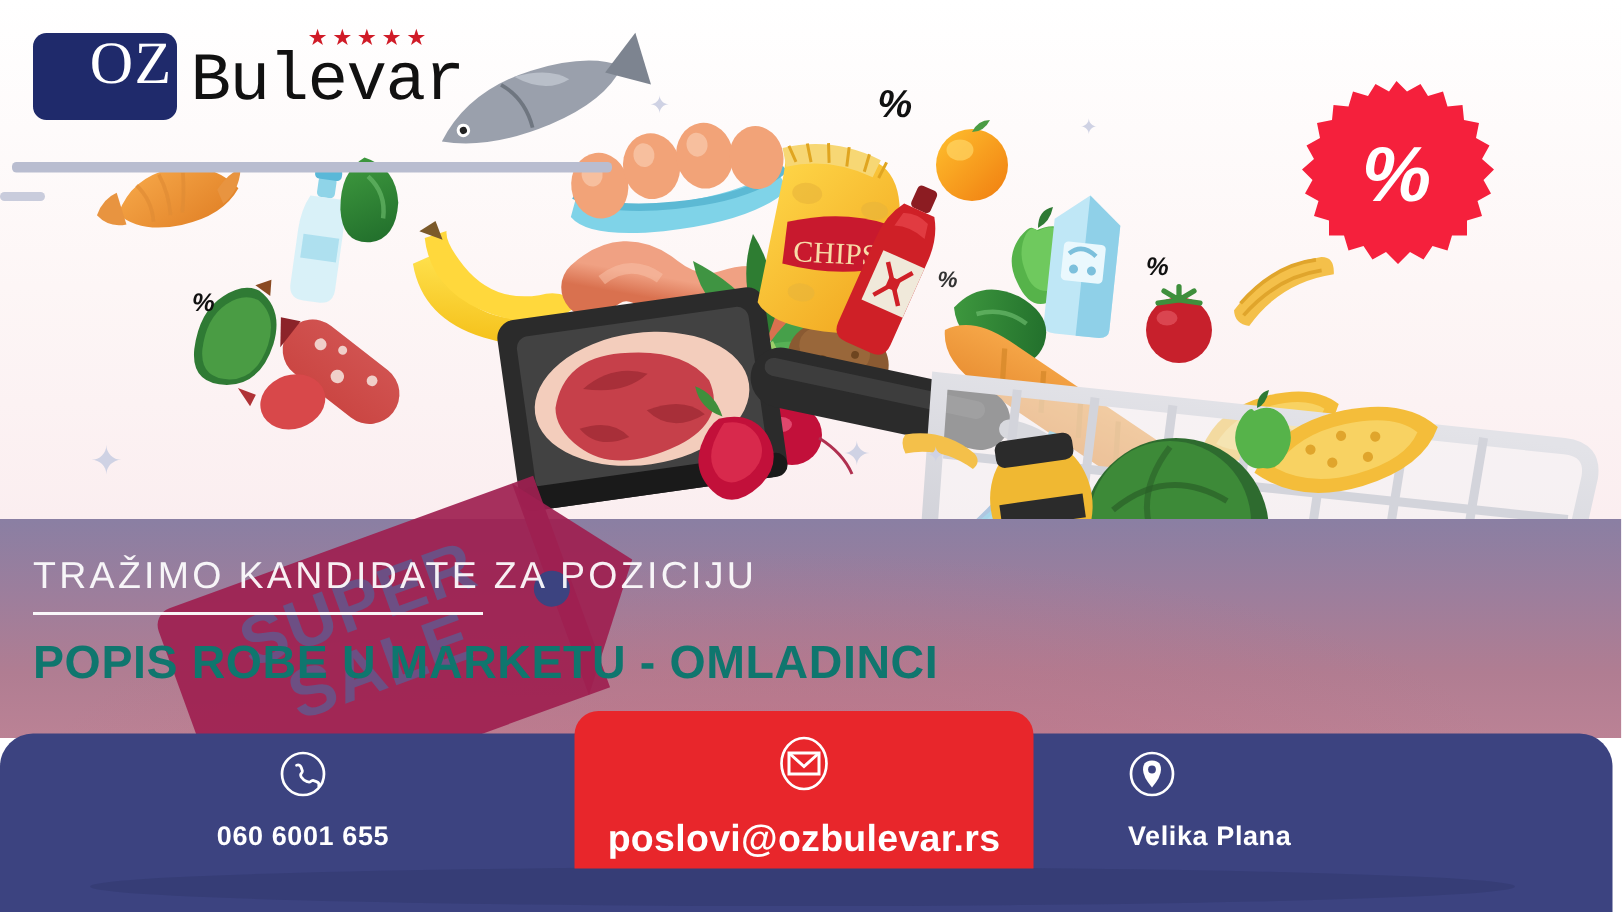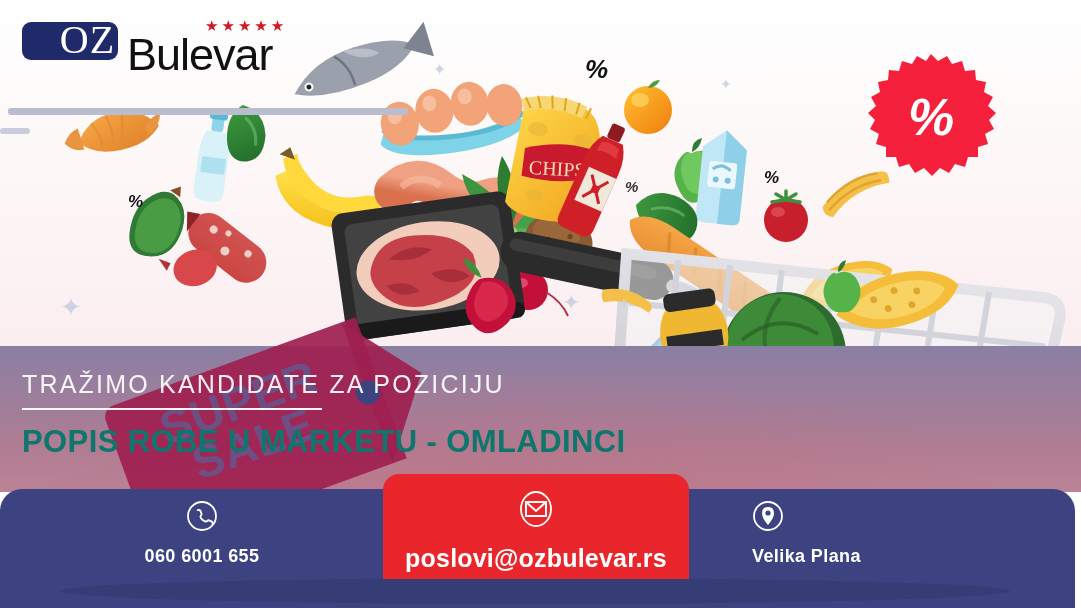"OZ" .logo-box { align-items: flex-end -> flex-start; height: 38px -> 58px }
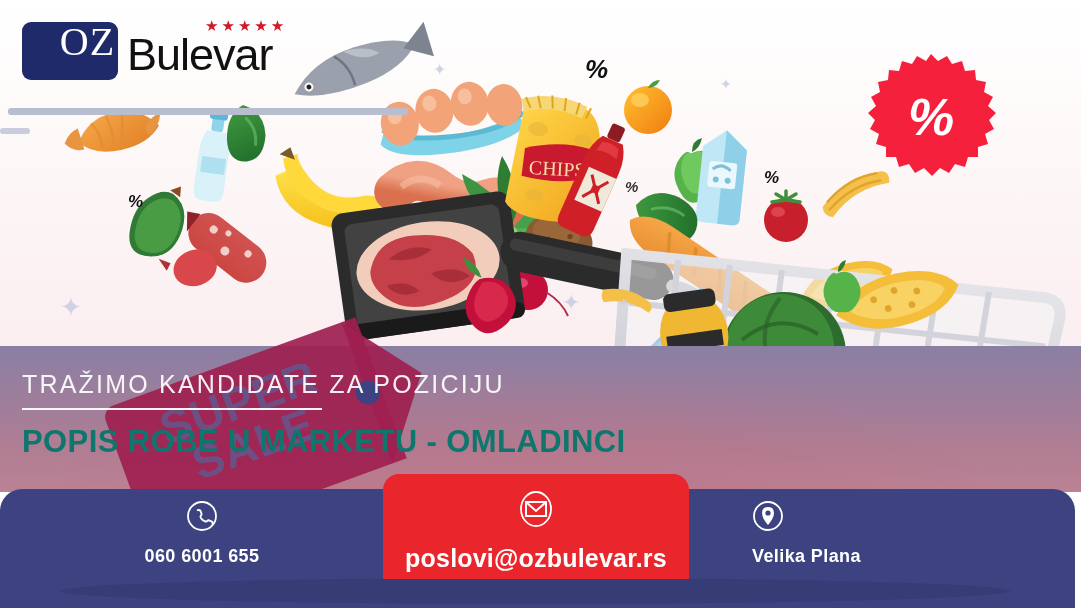"Bulevar" .logo-word { font-family: Liberation Sans, sans-serif -> Liberation Mono, monospace }
